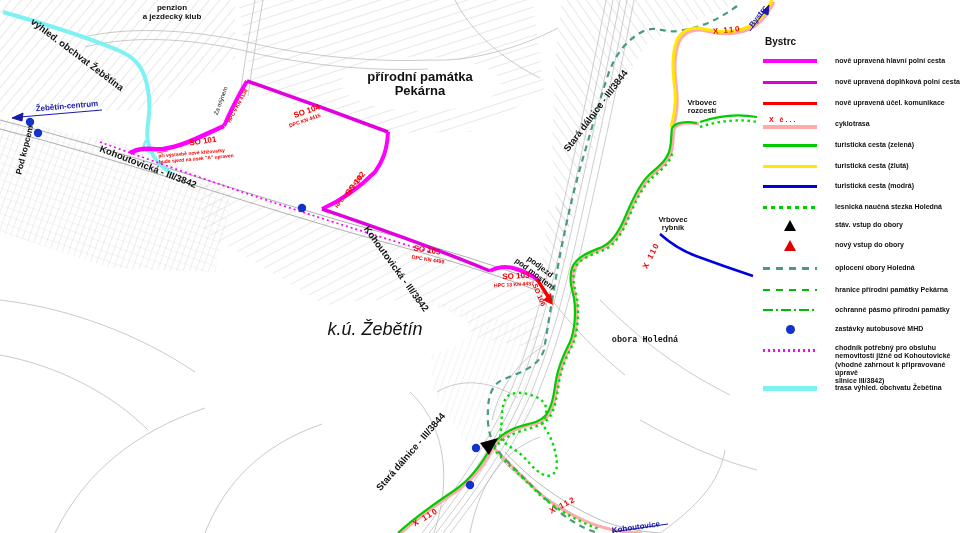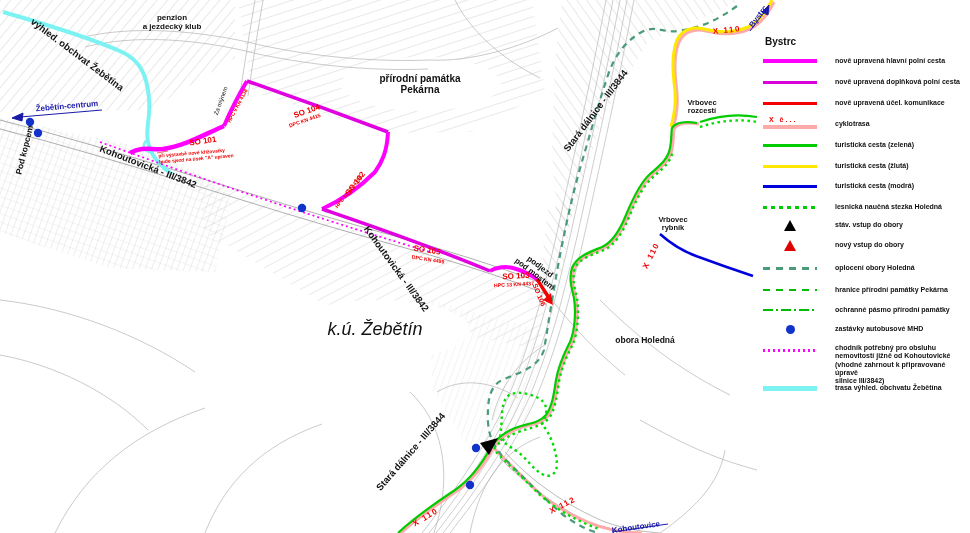"penzion" div.ml { top: 23px -> 13px }
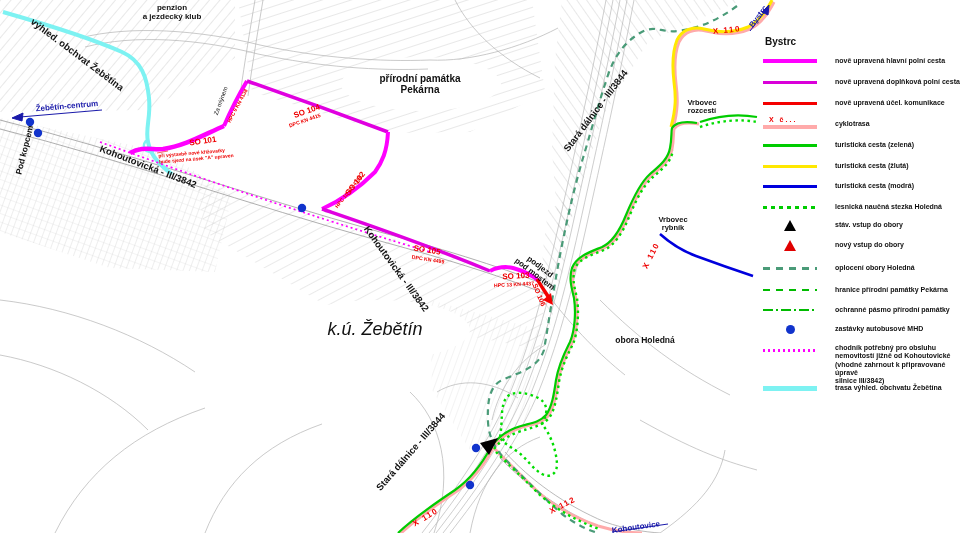"přírodní památka" div.ml { font-size: 10px -> 13px }
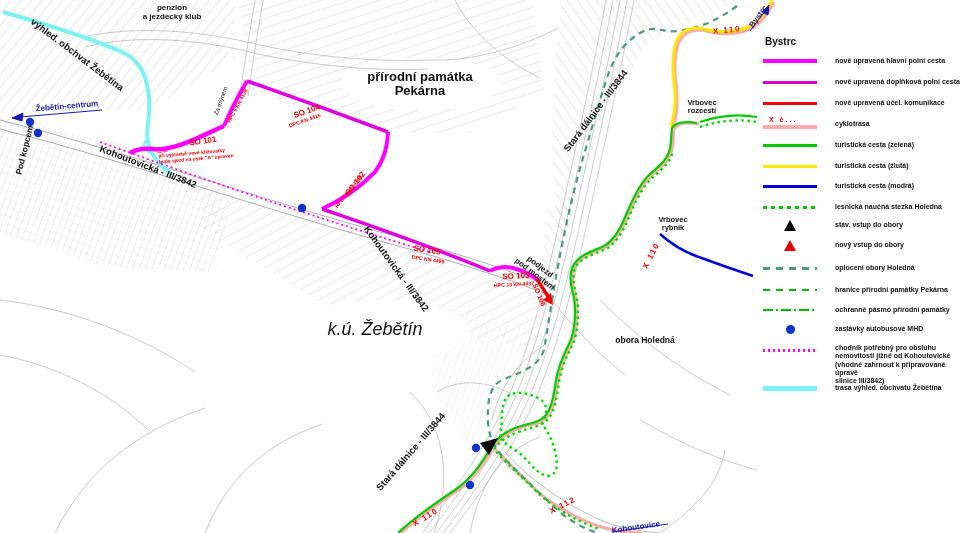"obora Holedná" div.ml { font-family: none -> Liberation Mono, monospace }
